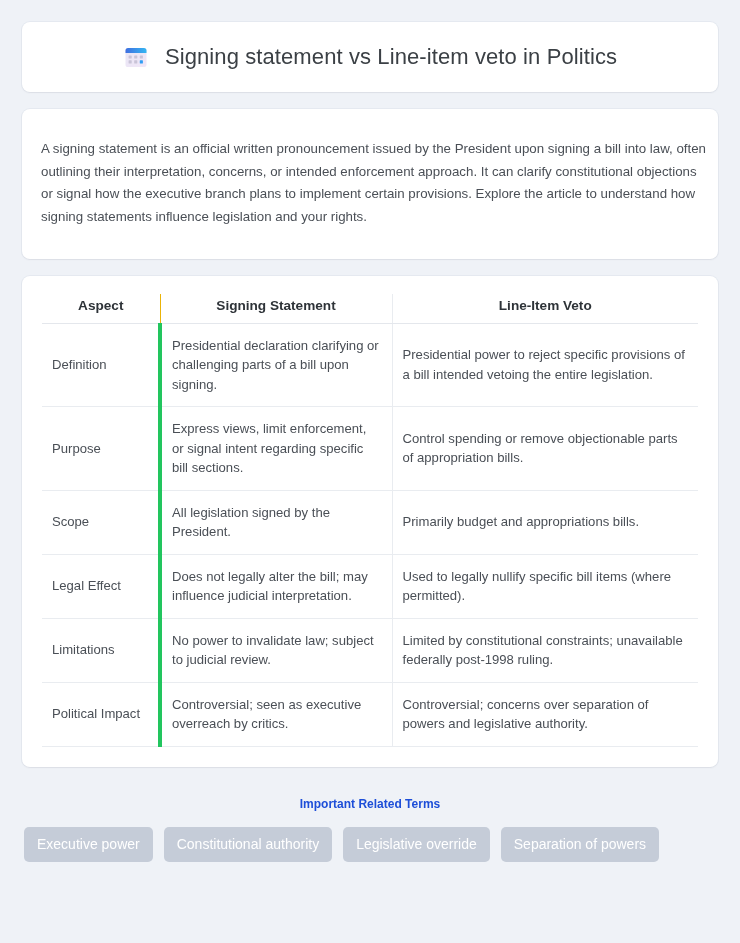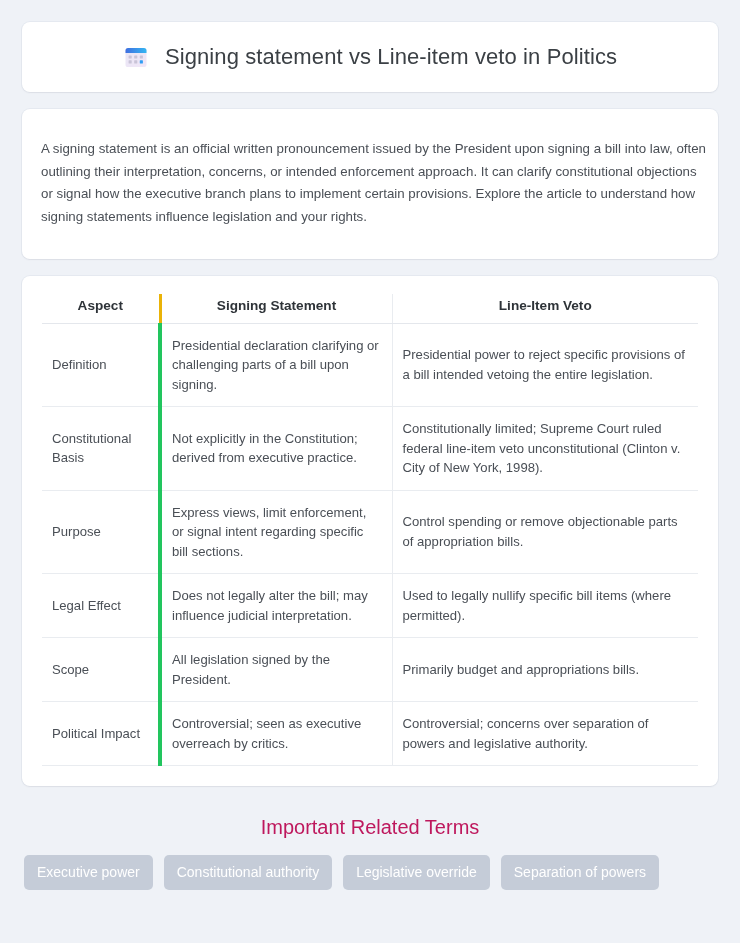"Aspect" table.cmp th.col-aspect { border-right: 3px solid #eab308 -> 1px solid #eab308 }
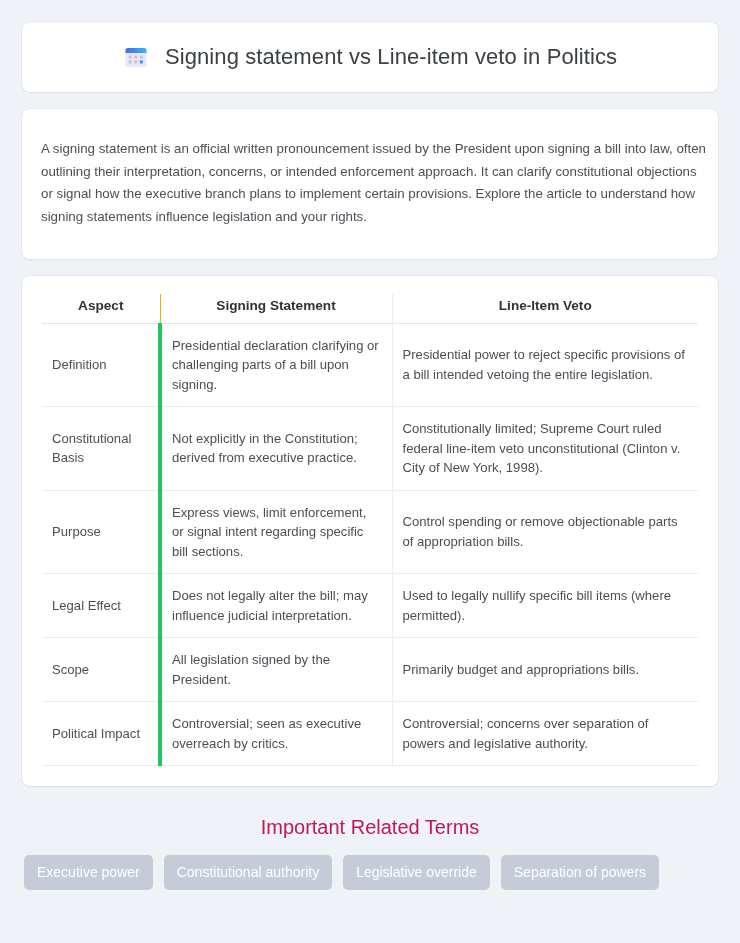"Constitutional Basis" tr { html: <tr> <td>Constitutional Basis</td> <td>Not explicitly in the Constitution; derived from executive practice.</td> <td>Constitutionally limited; Supreme Court ruled federal line-item veto unconstitutional (Clinton v. City of New York, 1998).</td> </tr> -> none }
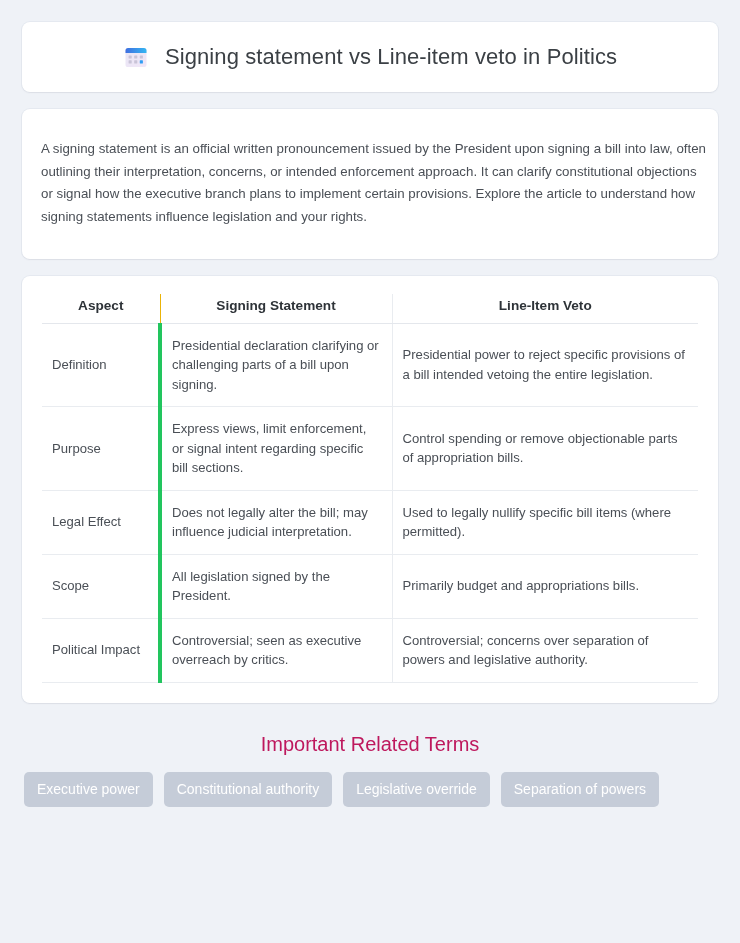"Legal Effect" tr { order: before "Scope" -> after "Scope" }
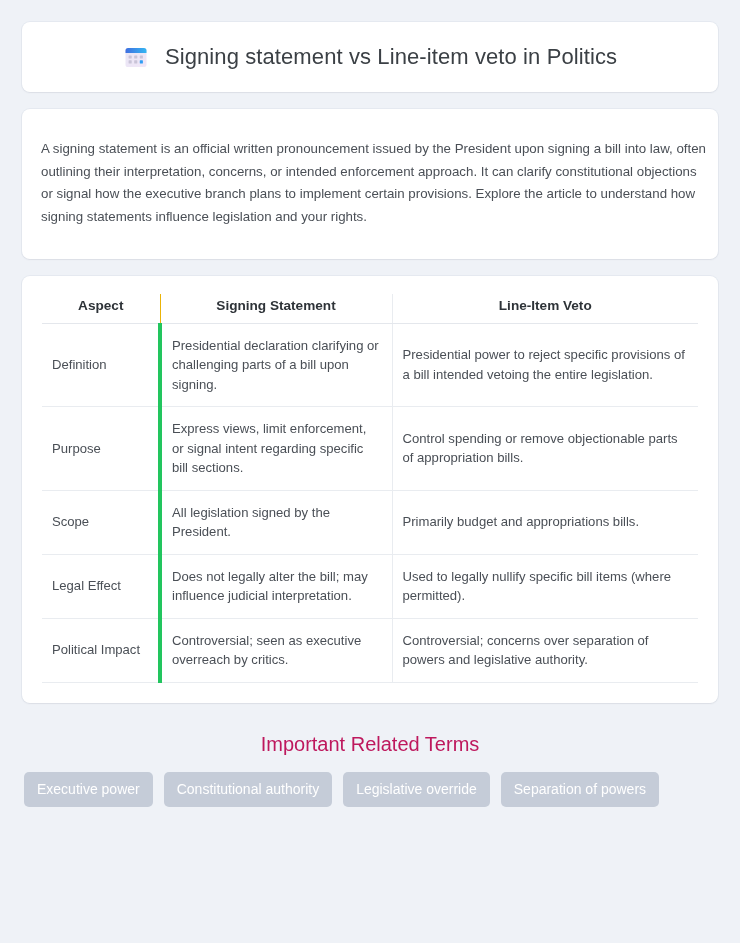"Limitations" tr { html: none -> <tr> <td>Limitations</td> <td>No power to invalidate law; subject to judicial review.</td> <td>Limited by constitutional constraints; unavailable federally post-1998 ruling.</td> </tr> }
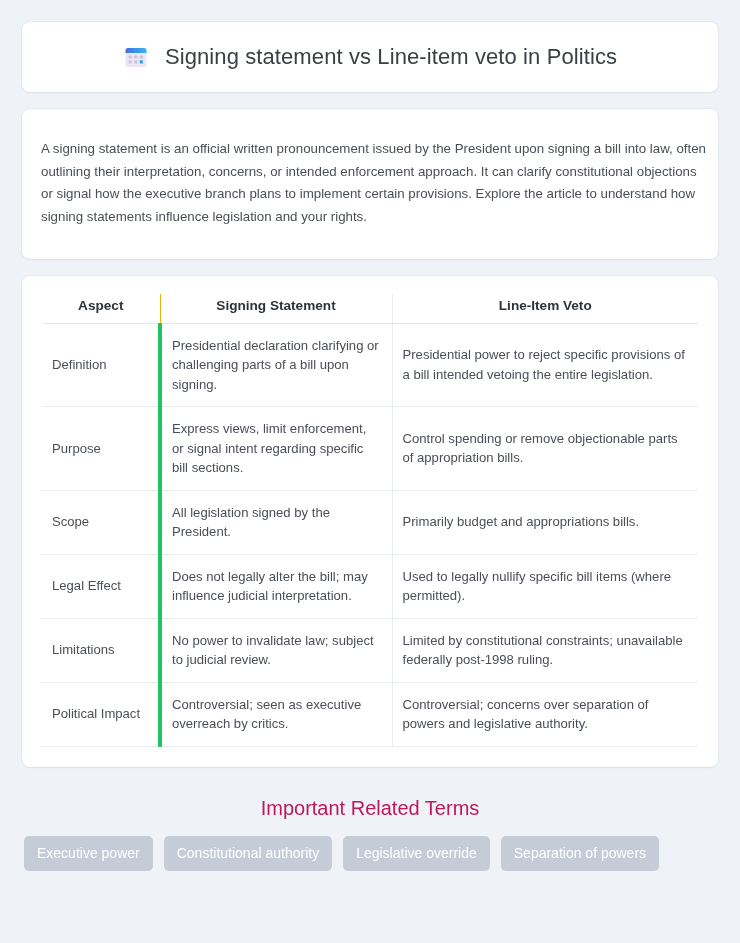"Important Related Terms" .terms-title { color: #be185d -> #1d4ed8; font-size: 20px -> 12px; font-weight: 400 -> 700 }
